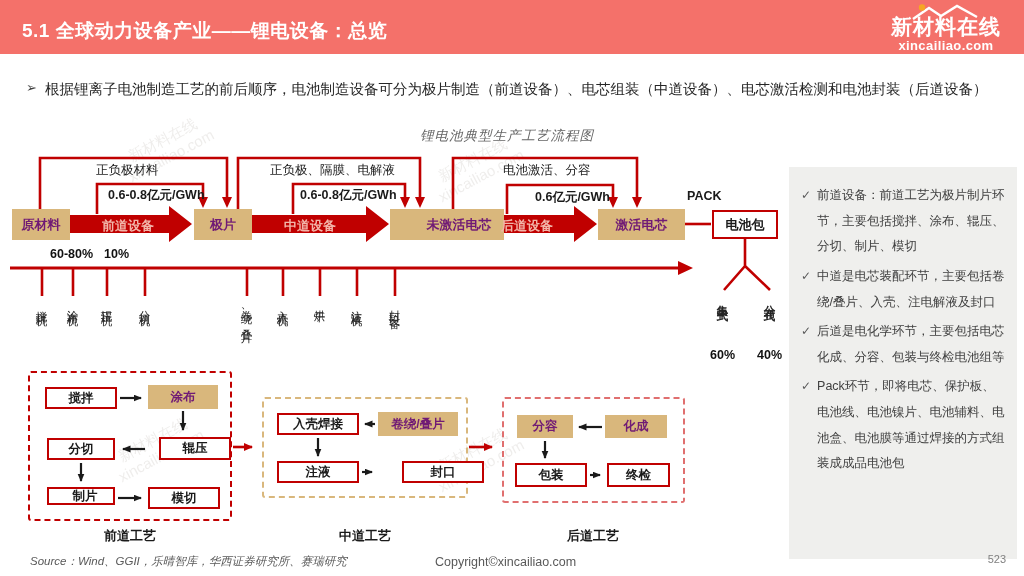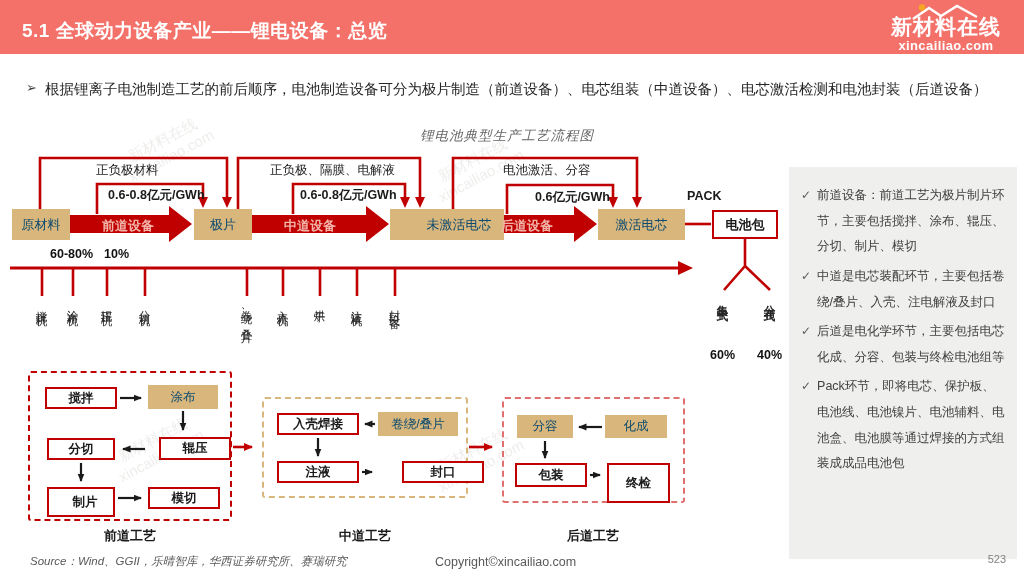"原材料" .tanbox { color: #0c4a6e -> #701a75; font-weight: normal -> bold }
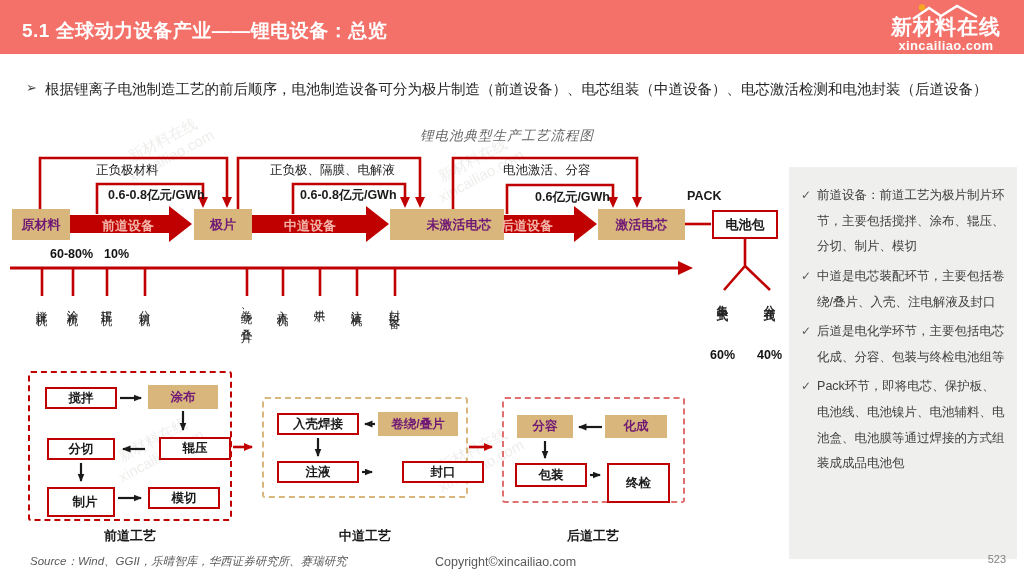"终检" div.abs { height: 40px -> 24px }
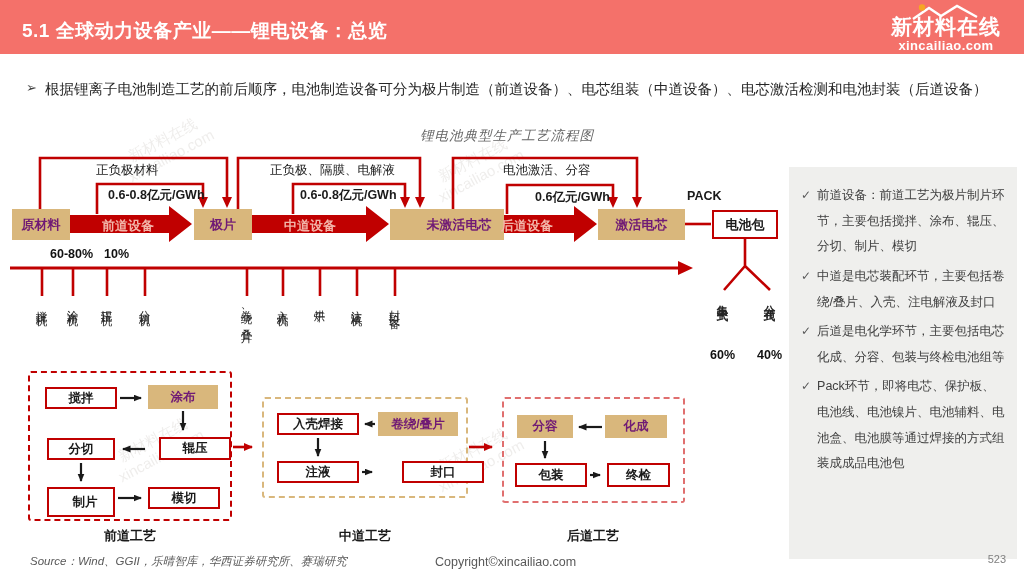"制片" div.abs { height: 30px -> 18px }
